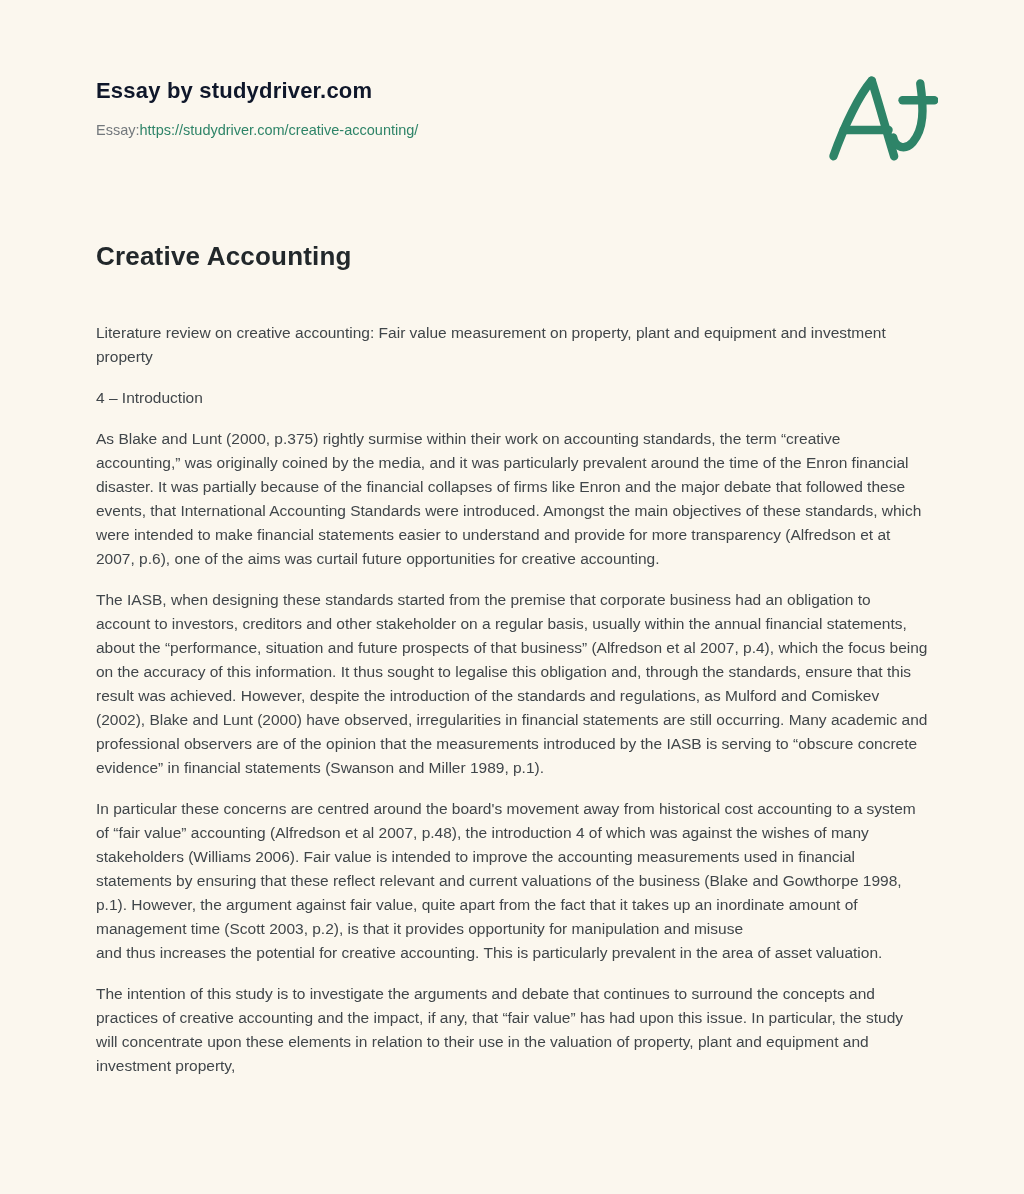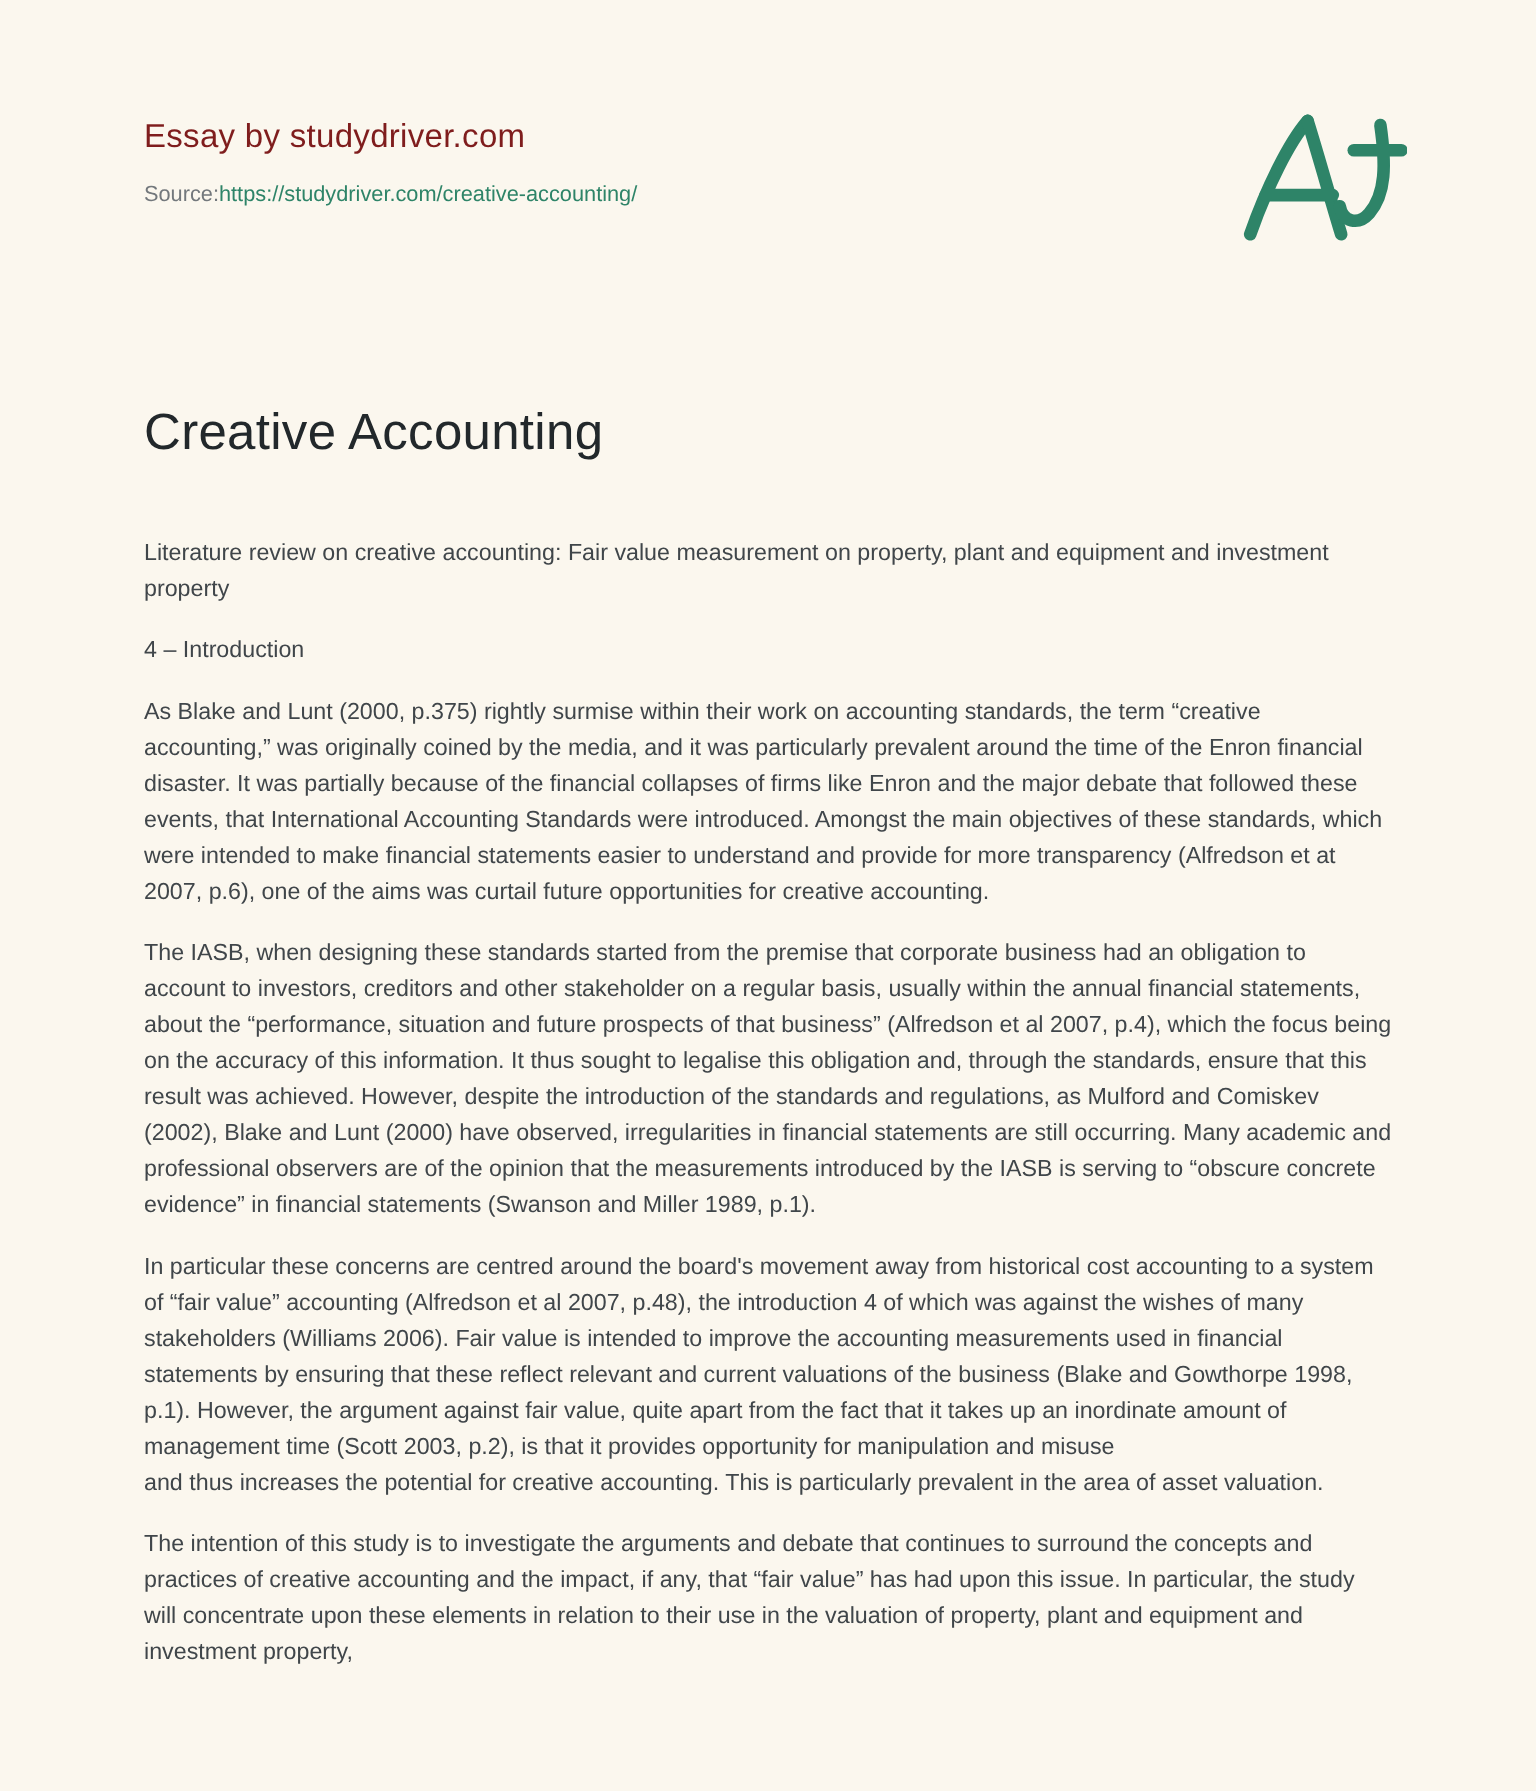"Essay by studydriver.com" .site-title { color: #7f1d1d -> #0f172a; font-weight: normal -> bold }
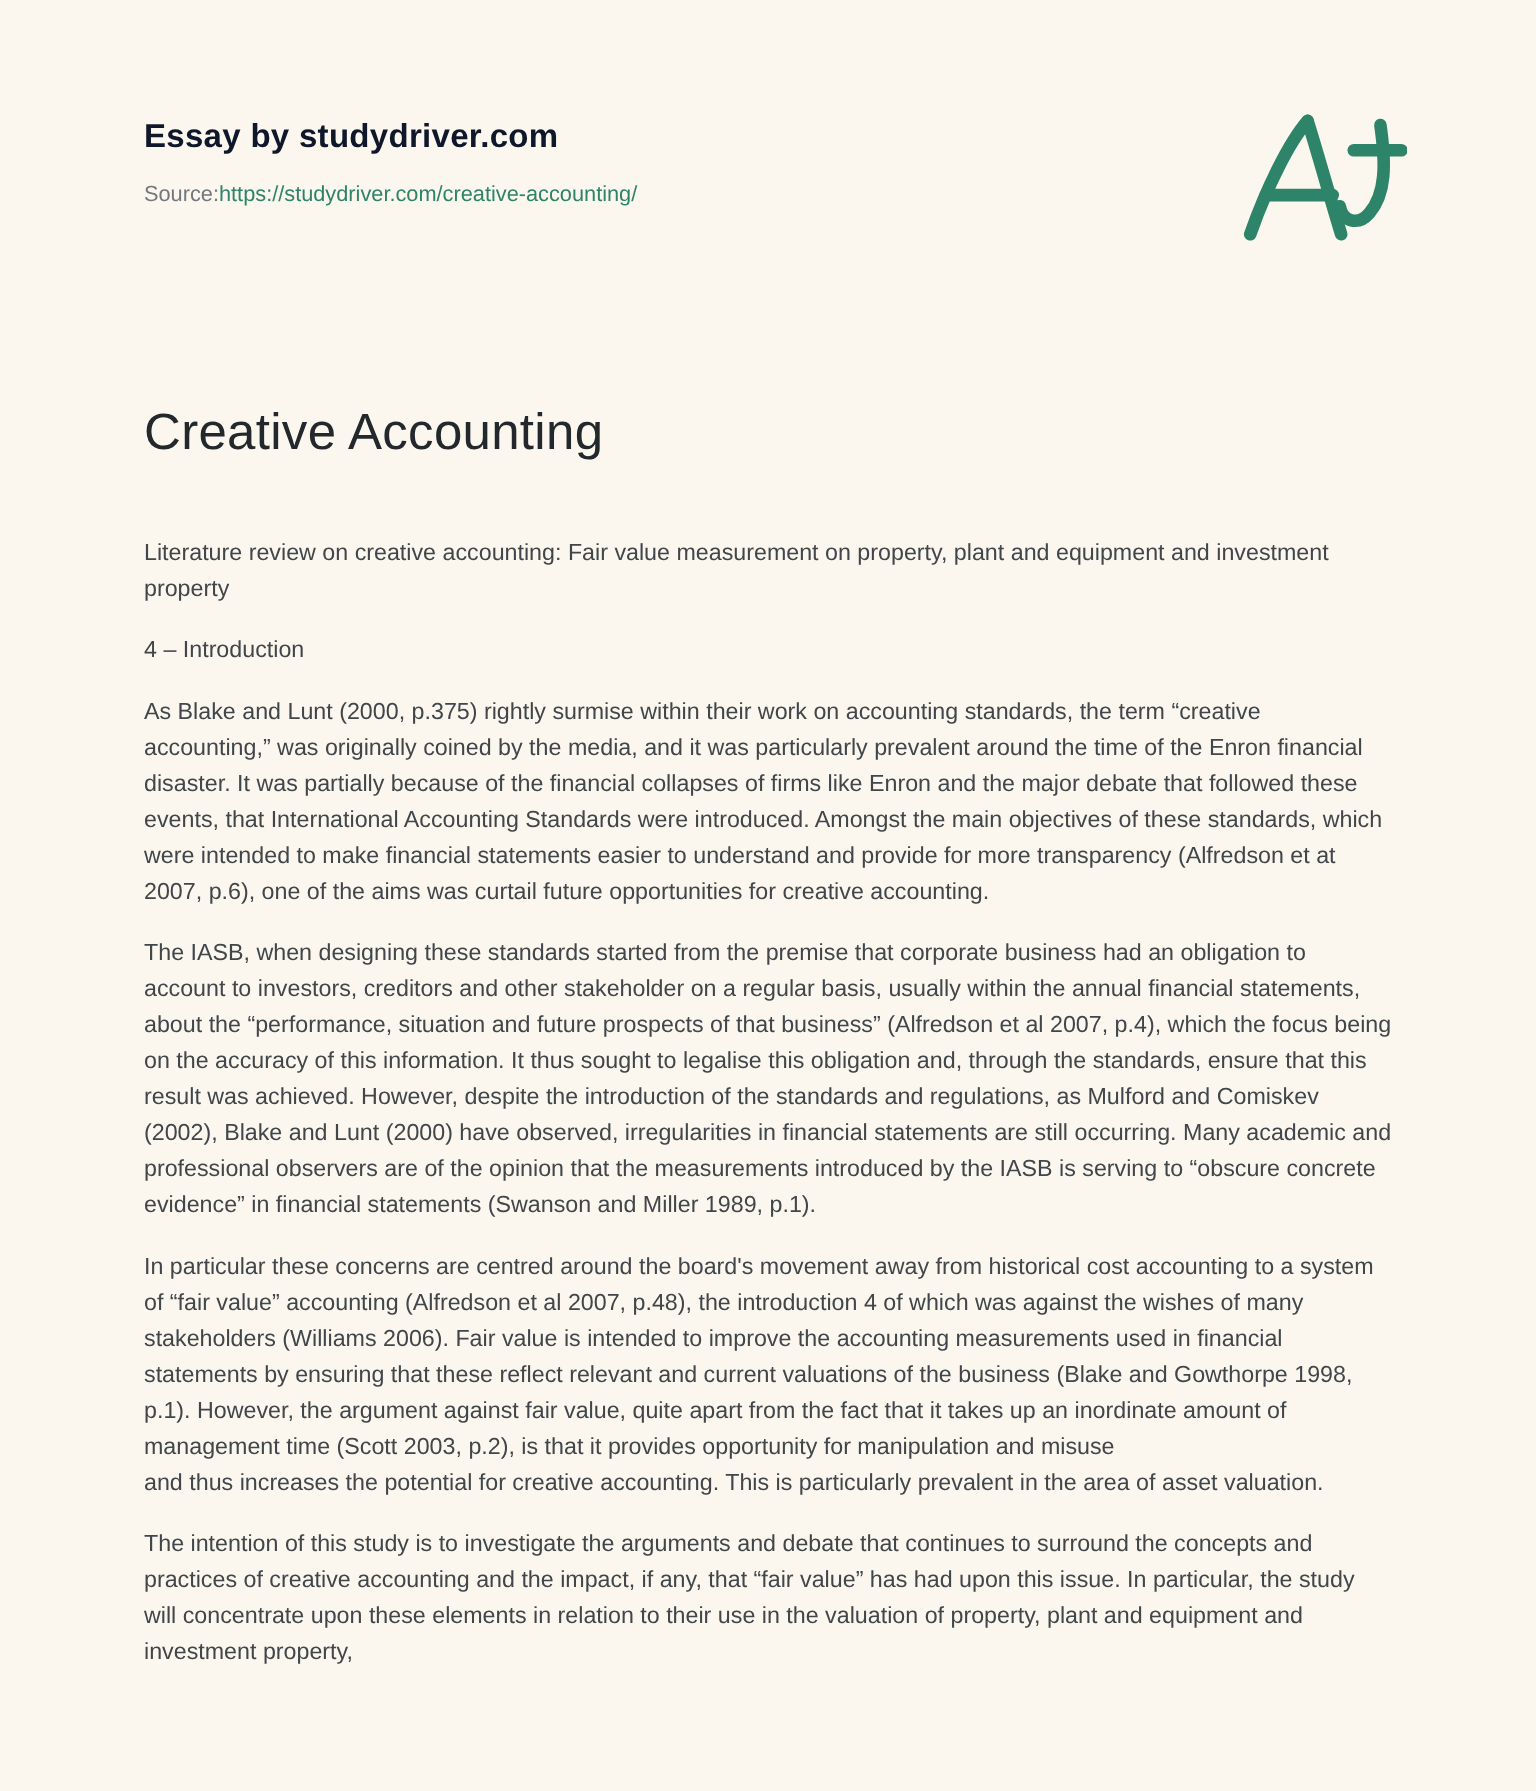"Source:" span { text: Source -> Essay }
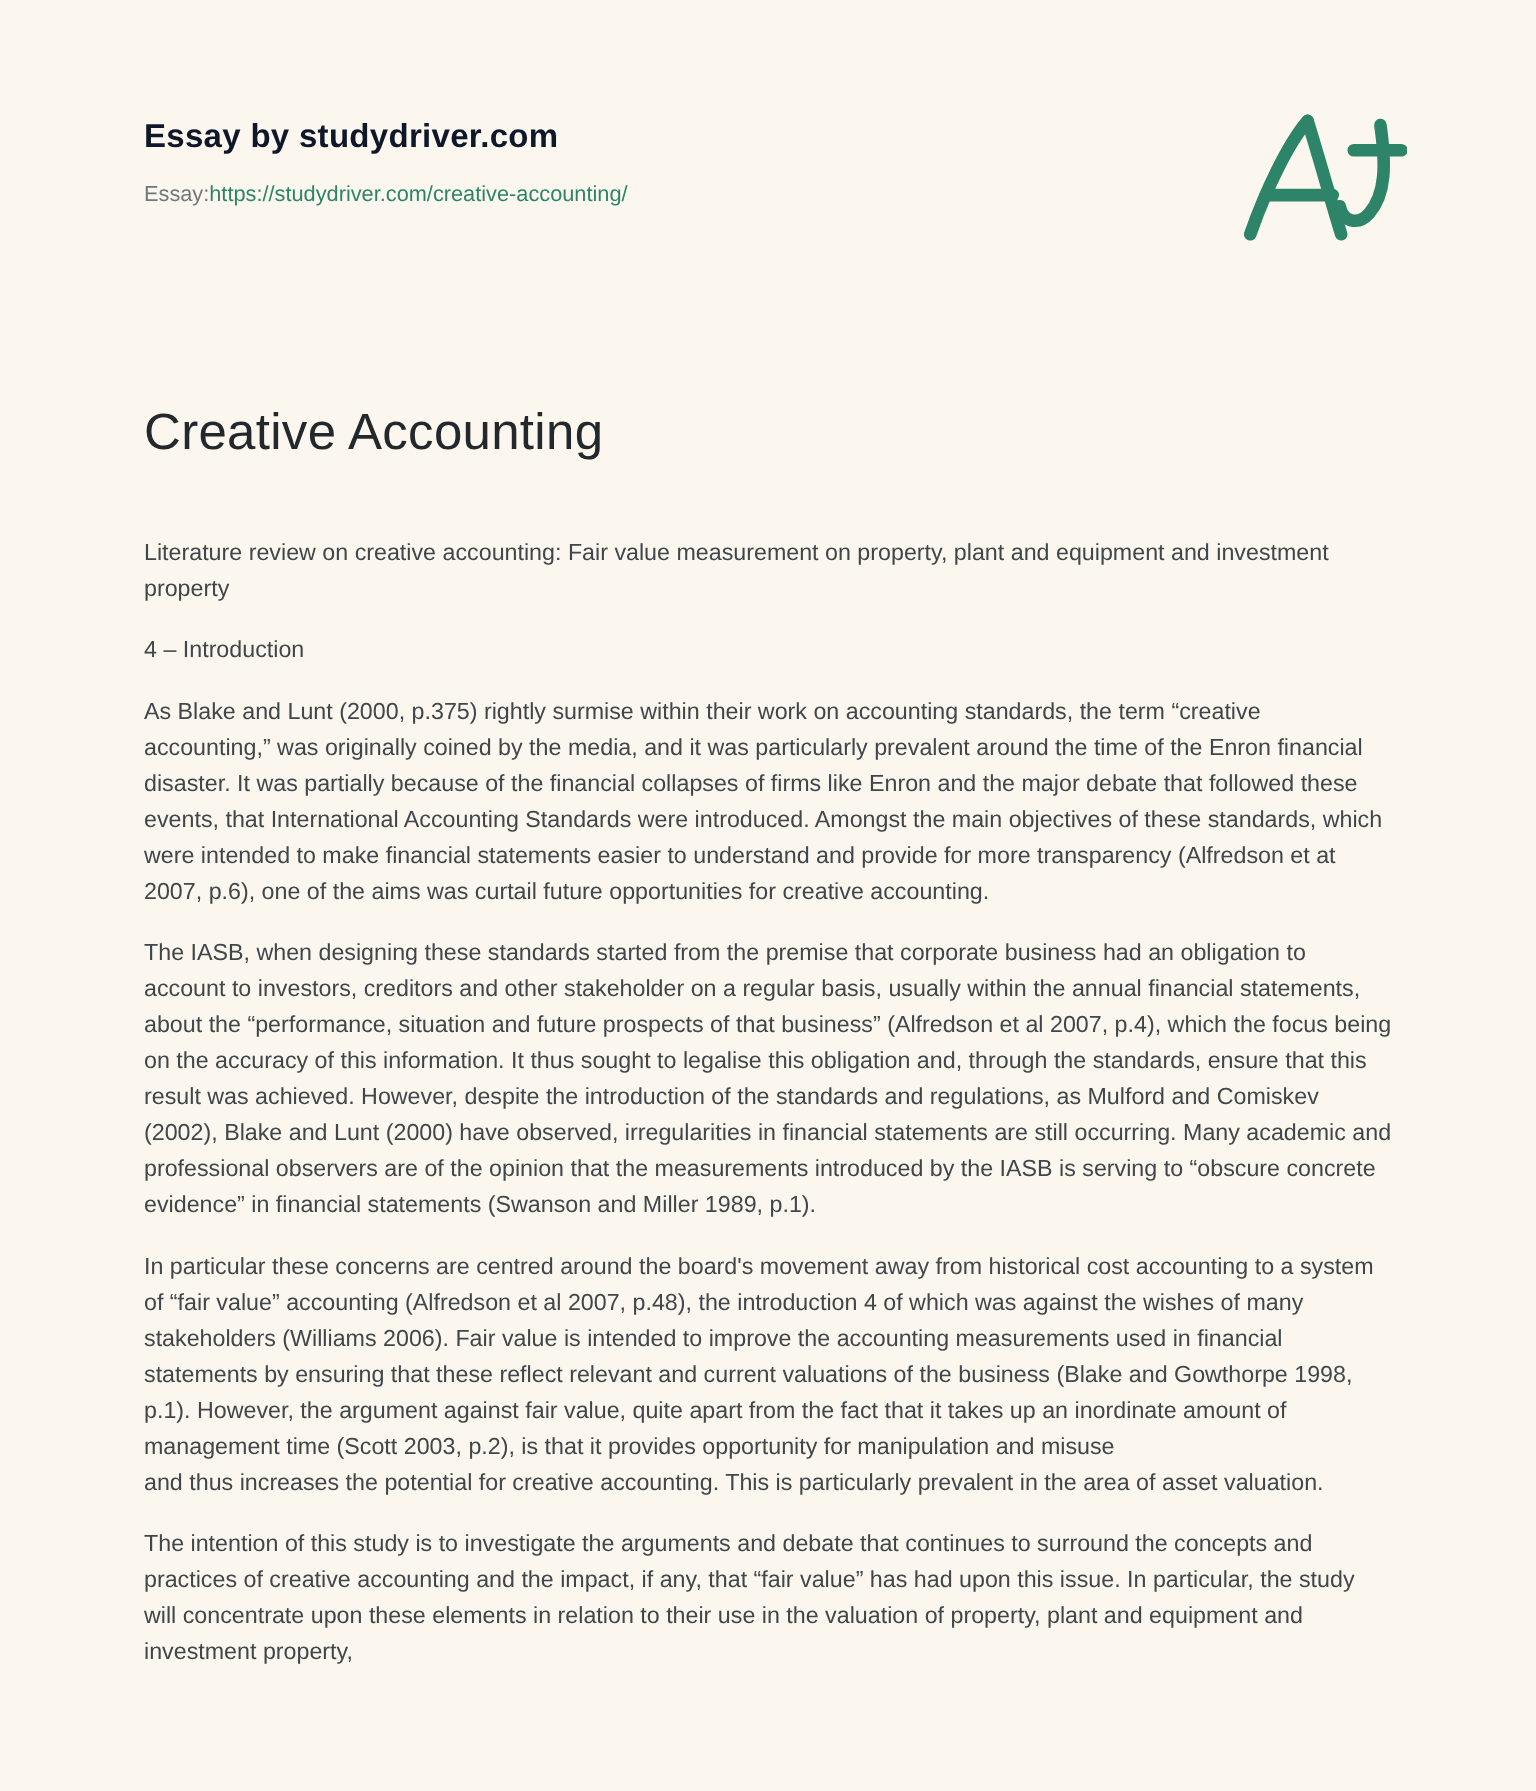"Creative Accounting" .essay-title { font-size: 34px -> 26px; font-weight: normal -> bold; margin-top: 102px -> 75px }
